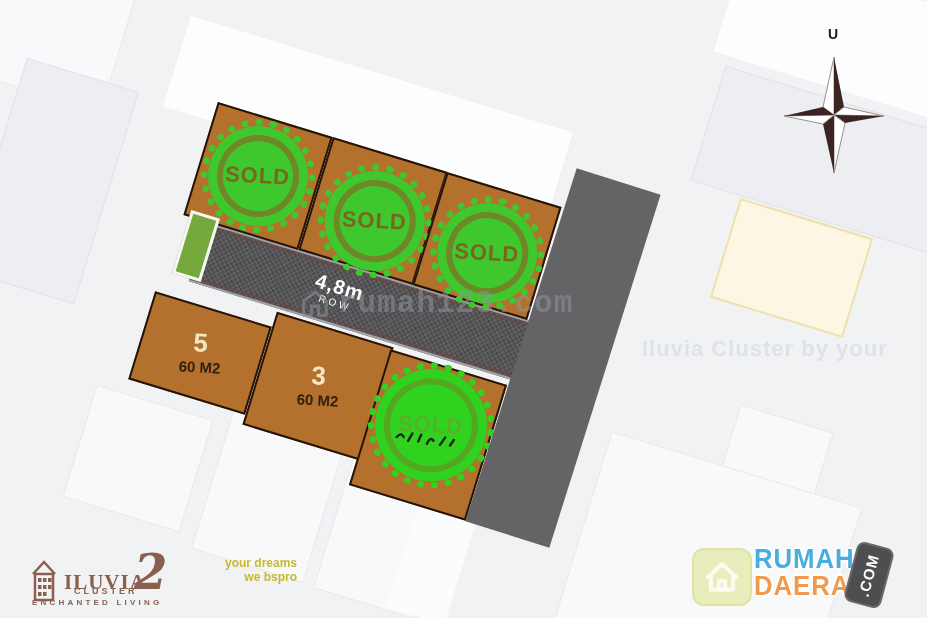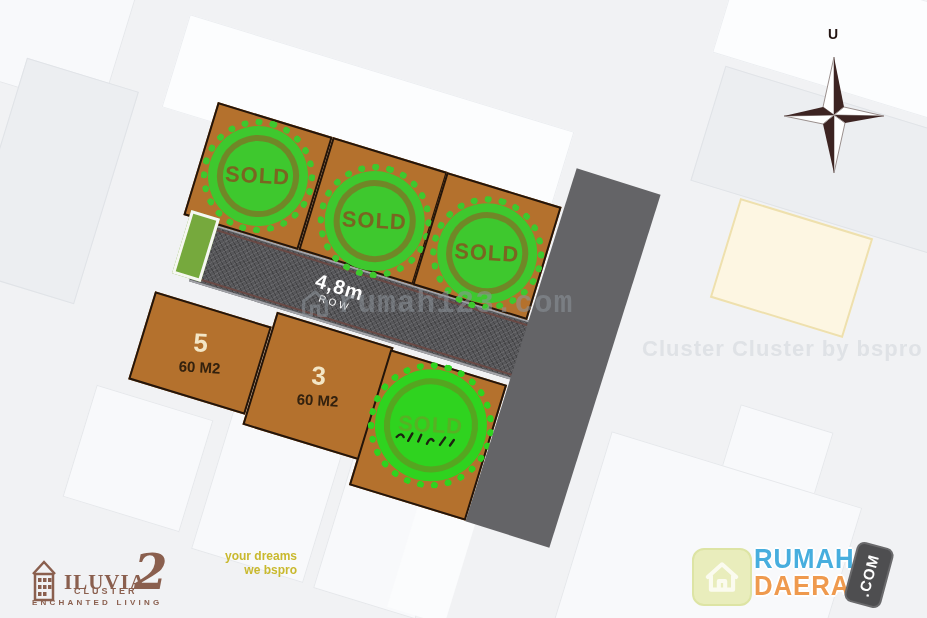"Cluster Cluster by bspro" div.abs { text: Cluster Cluster by bspro -> Iluvia Cluster by your }
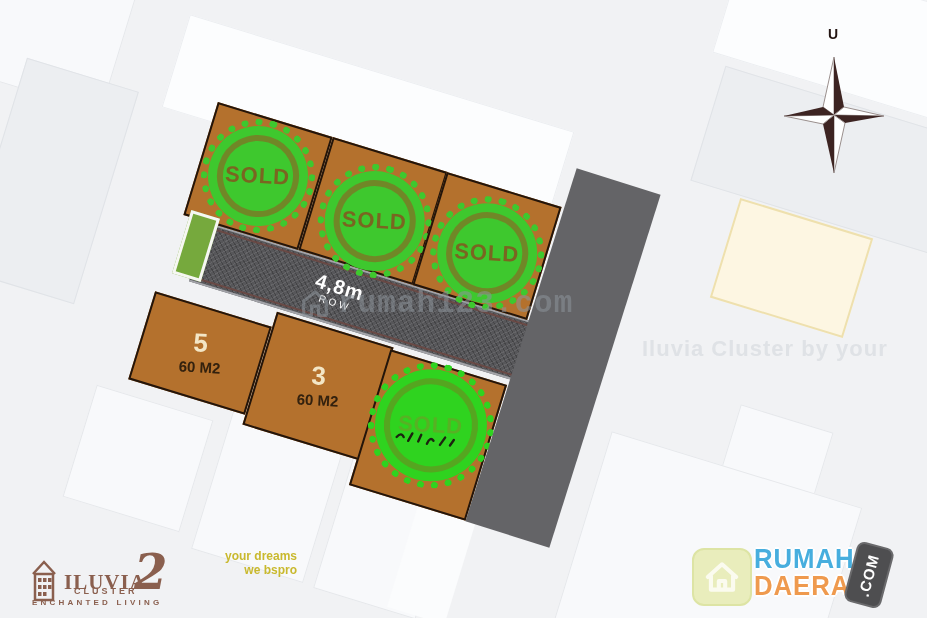"your dreams" .bspro-tag { margin-top: 1px -> 8px }
